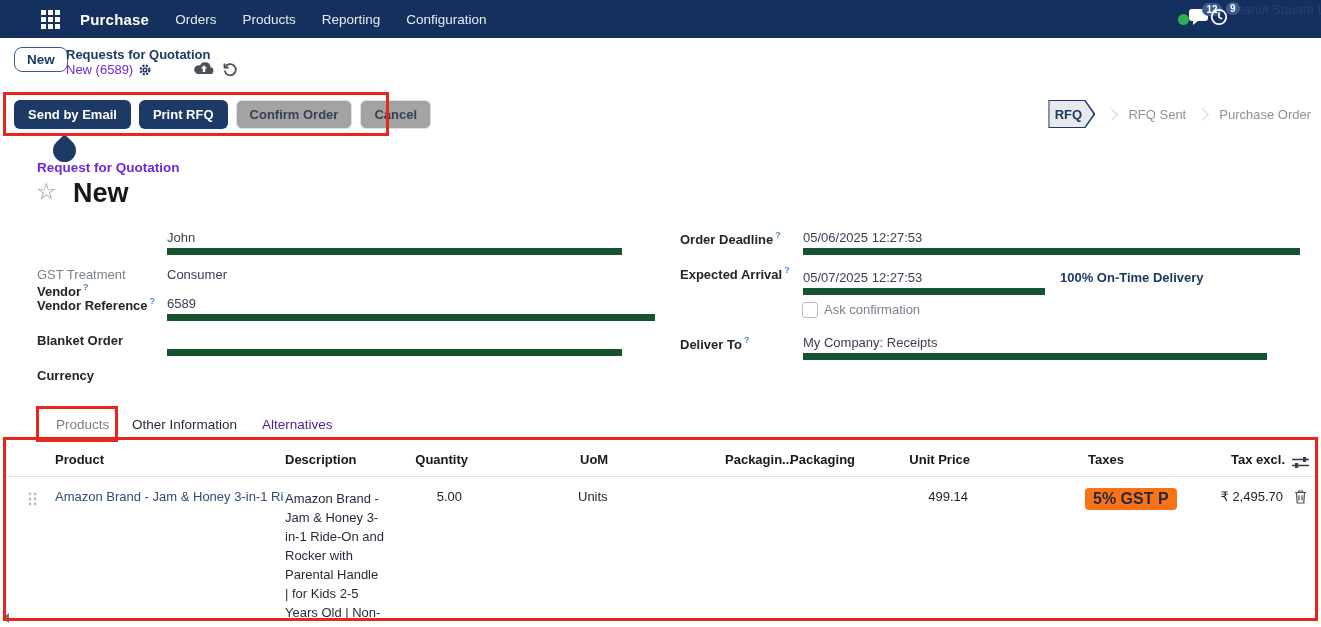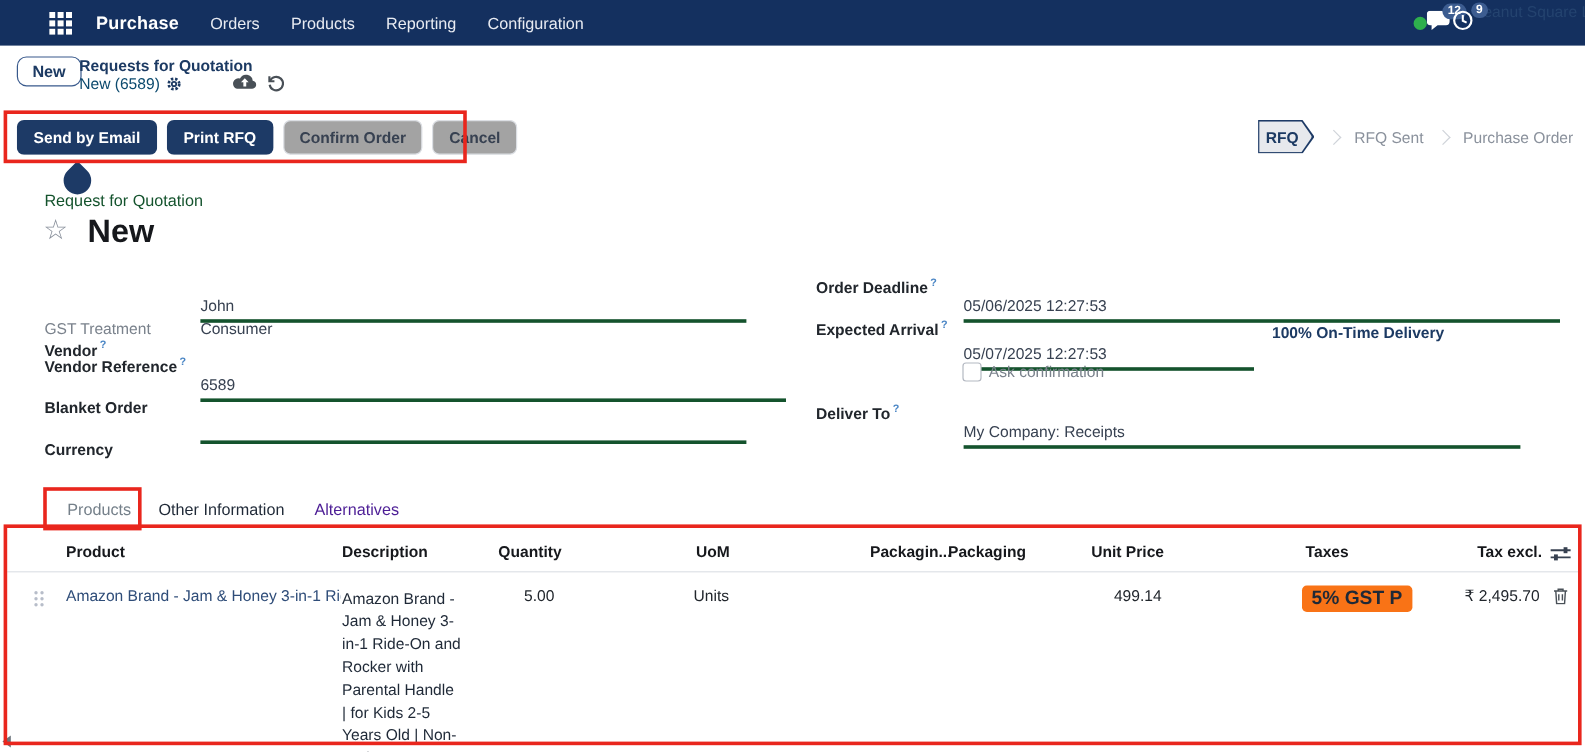"New (6589)" .bc-current { color: #0c4a6e -> #6d28d9 }
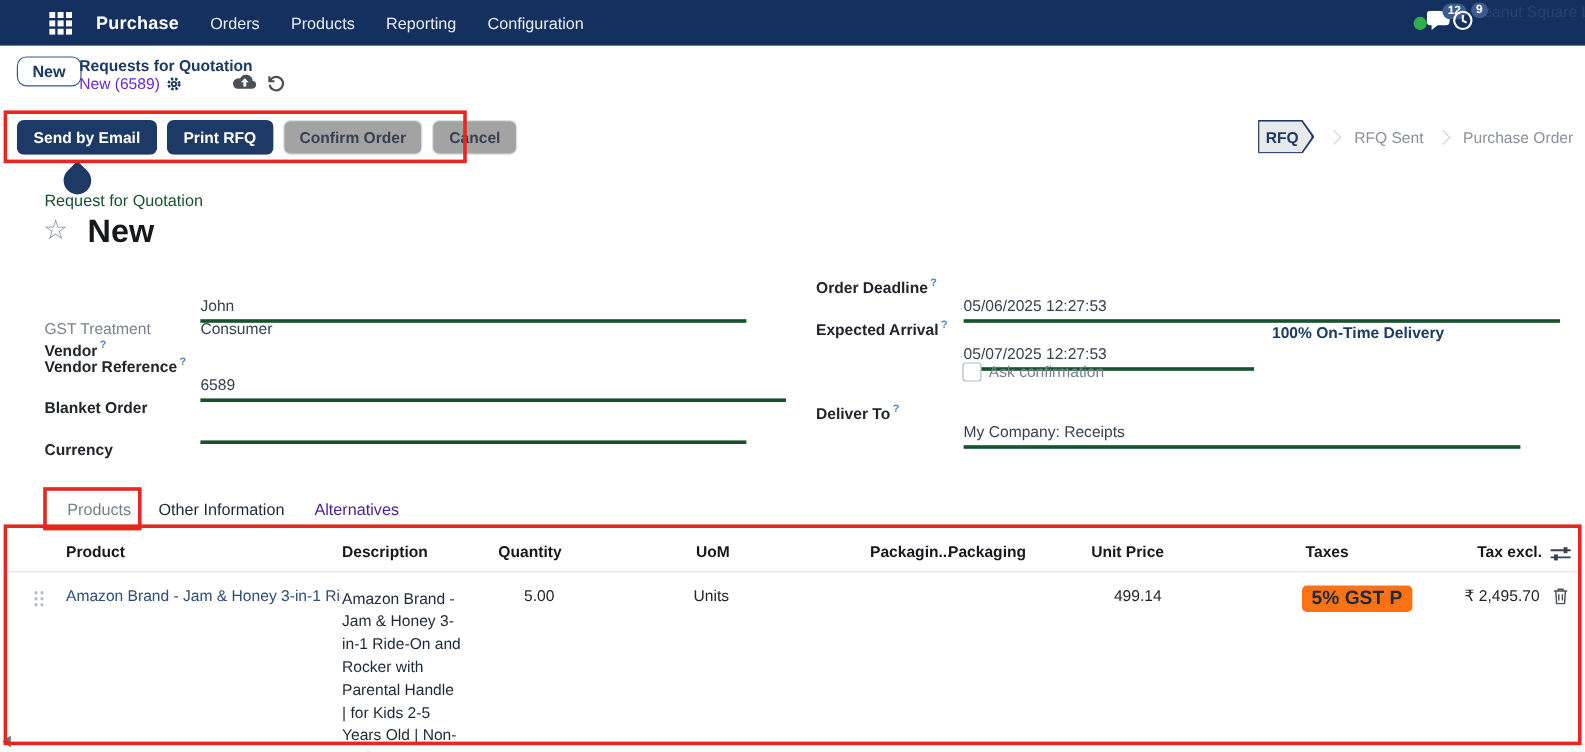"Request for Quotation" .doctype { color: #14532d -> #6d28d9; font-weight: 400 -> 700 }
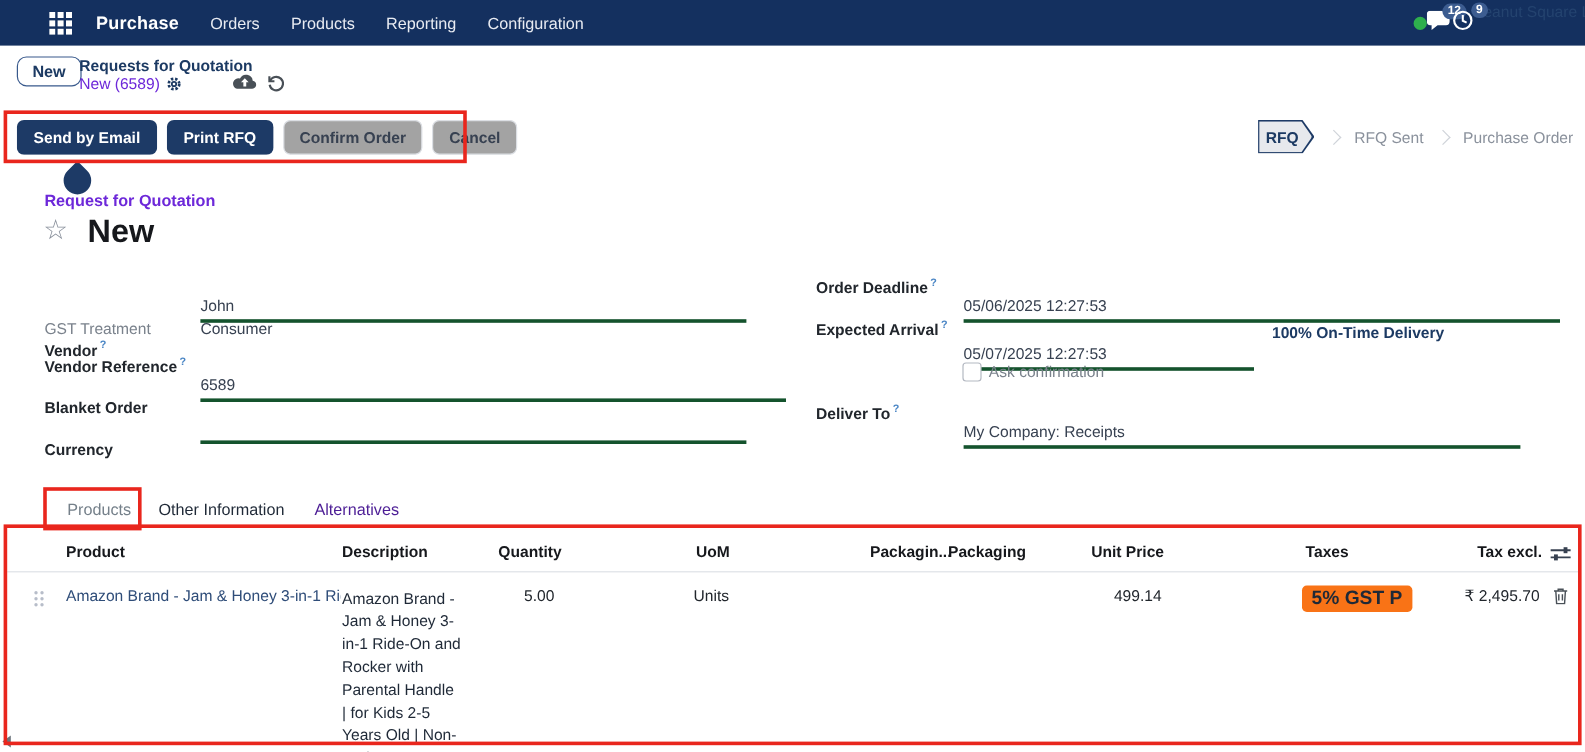"John" .fline { border-bottom: 3px solid #14532d -> 7px solid #14532d; margin-top: 18px -> none }
